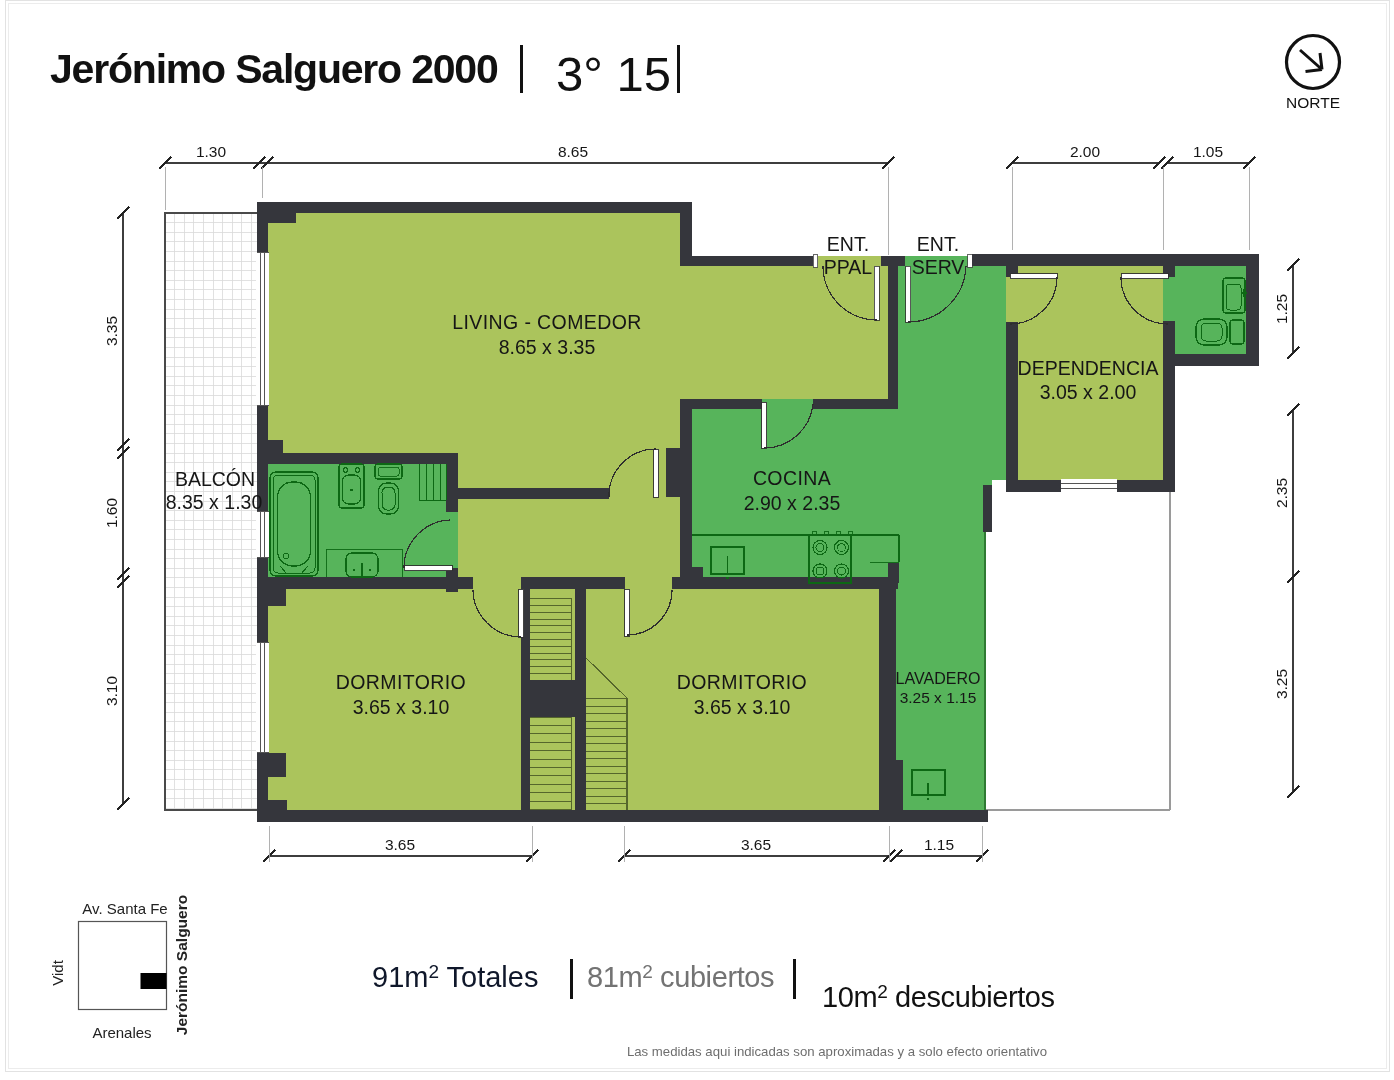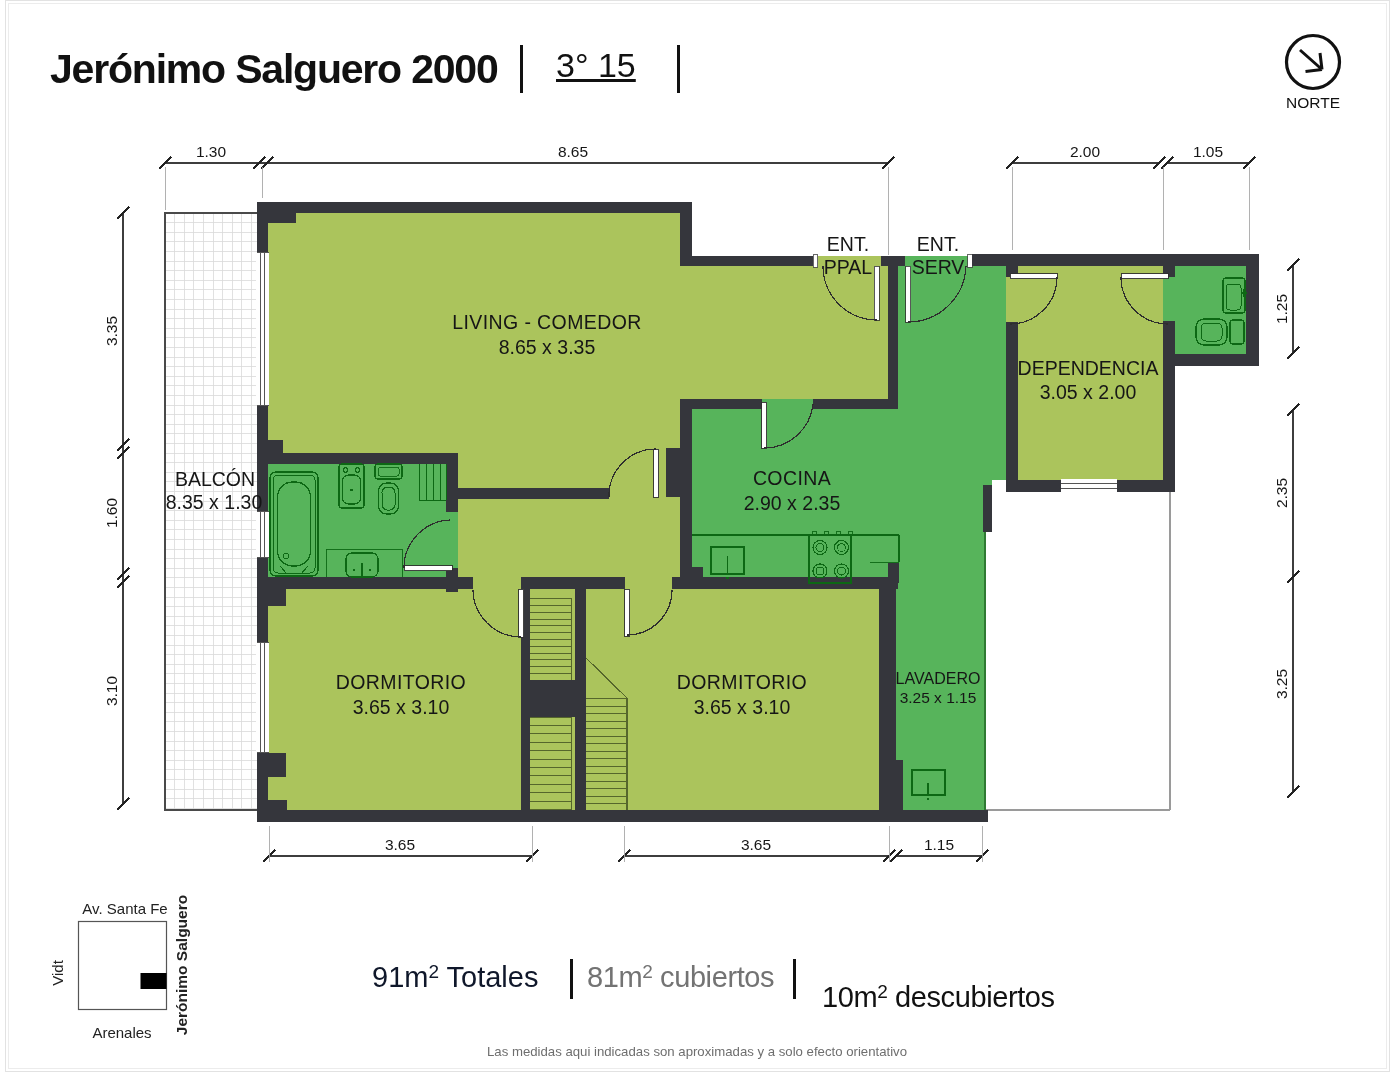"3° 15" span.abs { font-size: 34px -> 49px; text-decoration: underline -> none }
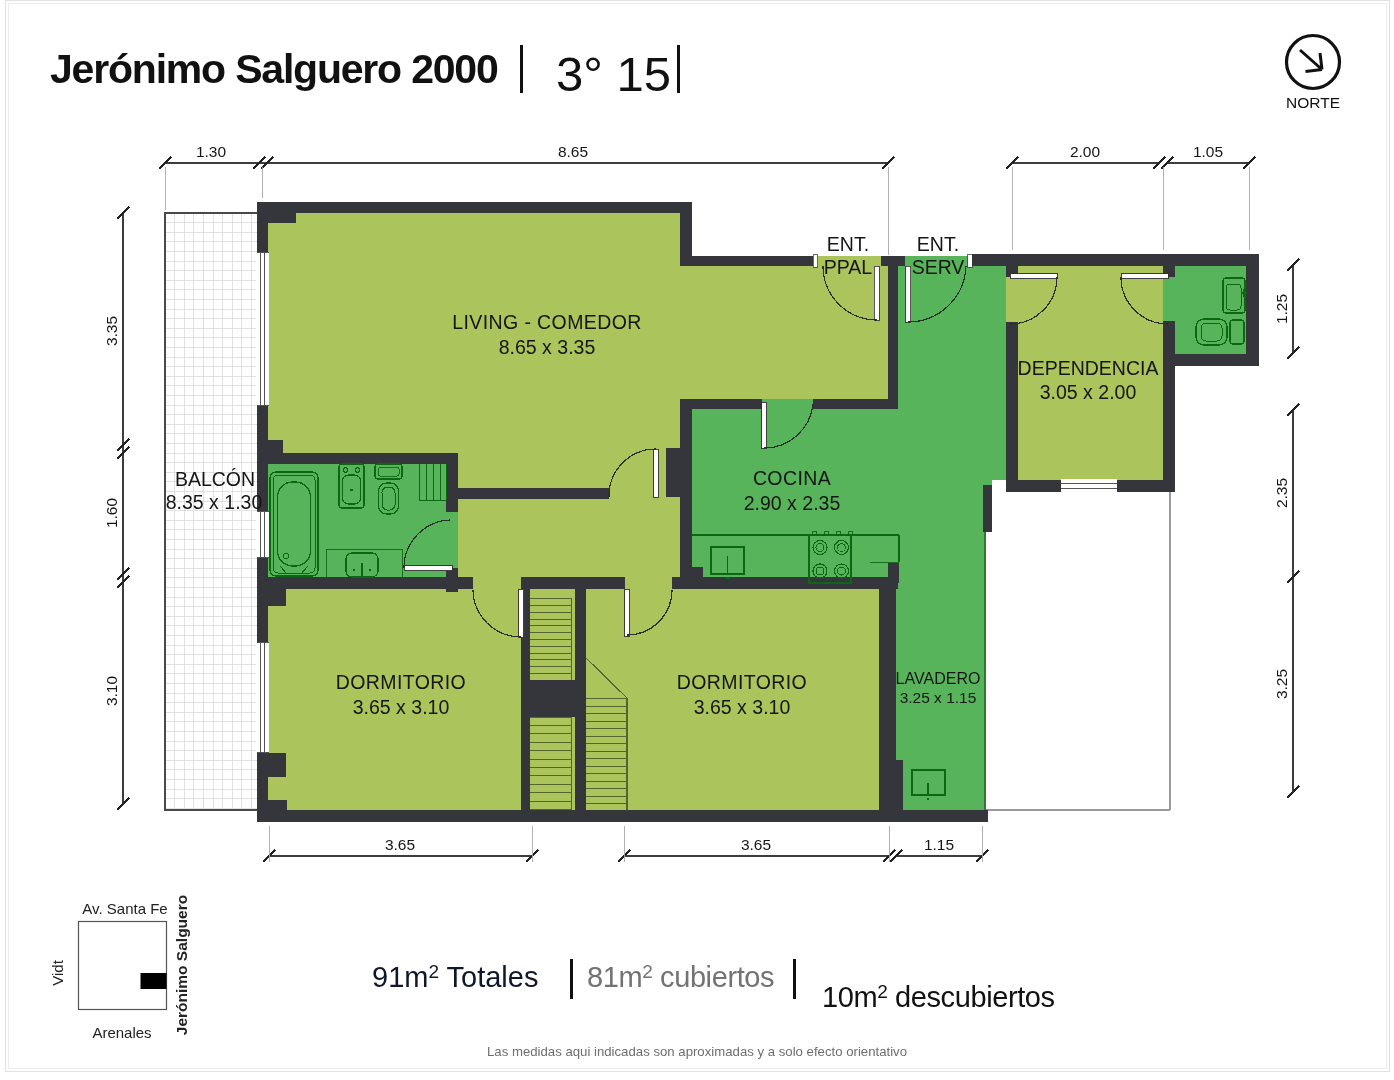"Las medidas aqui indicadas son" div.abs { text-align: center -> right }
